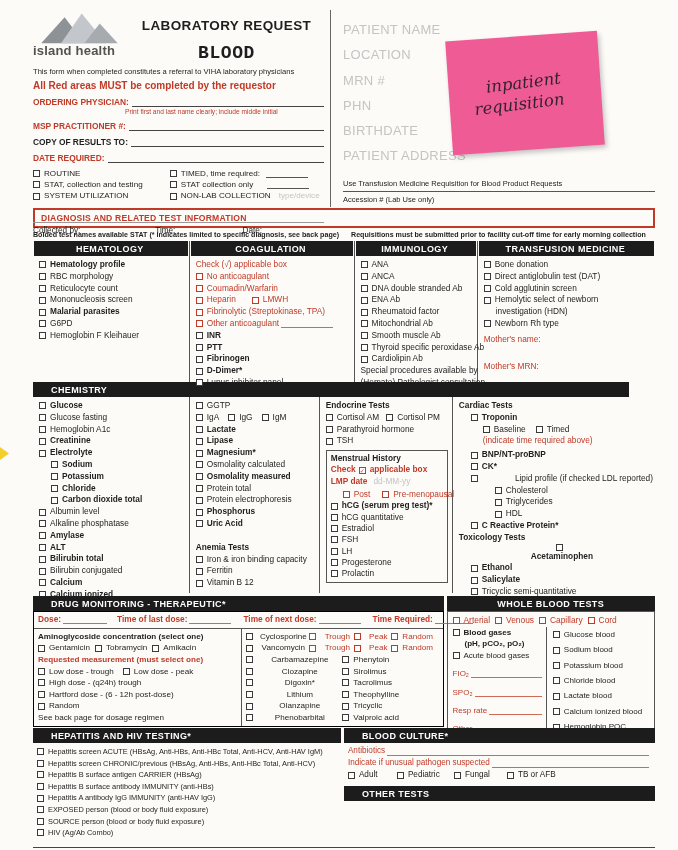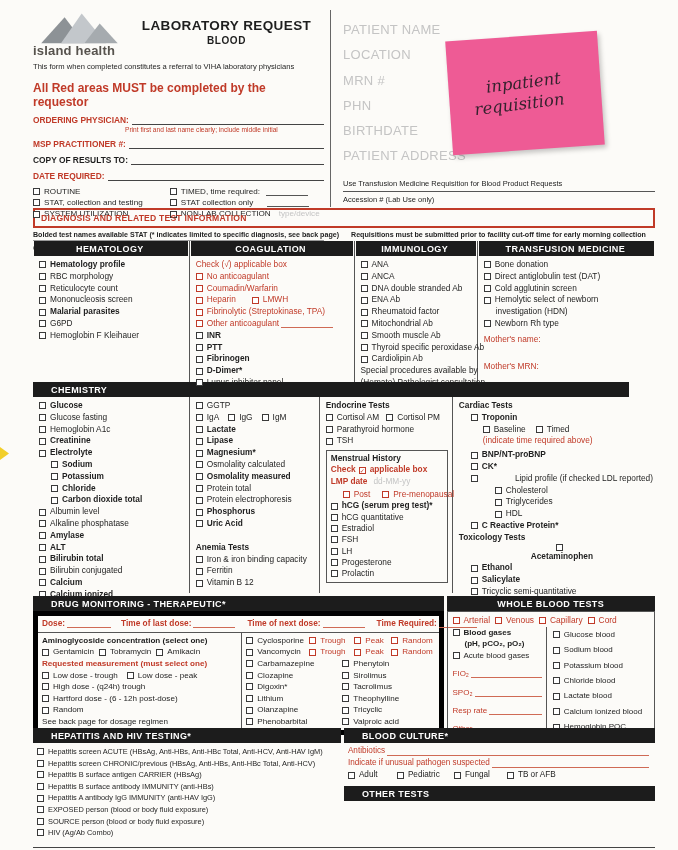"BLOOD" .title2 { font-family: none -> Liberation Mono, monospace; font-size: 10px -> 18px; margin-top: 2px -> 10px }
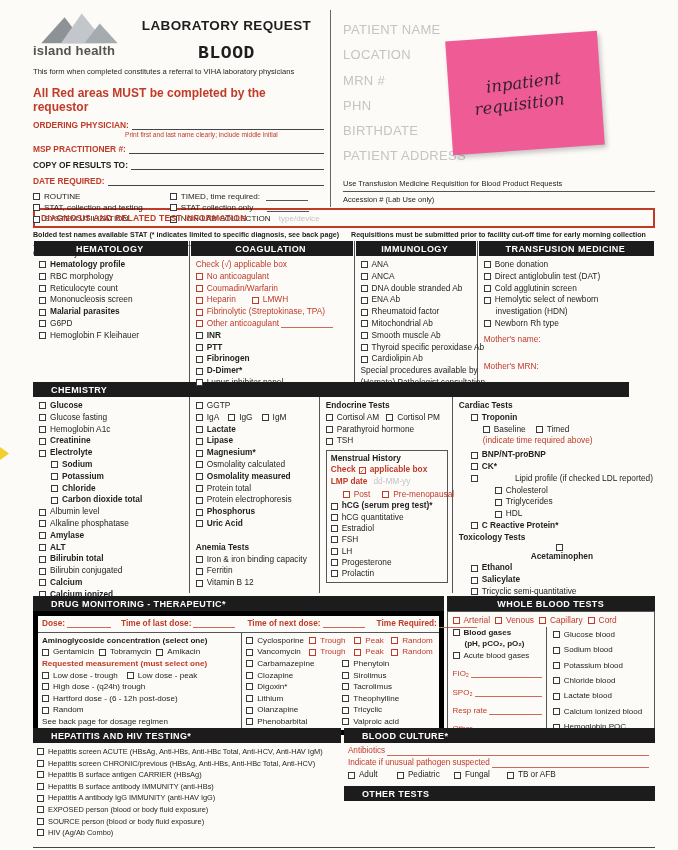"All Red areas MUST be" .rednote { font-size: 12px -> 10px; margin-top: 10px -> 4px }
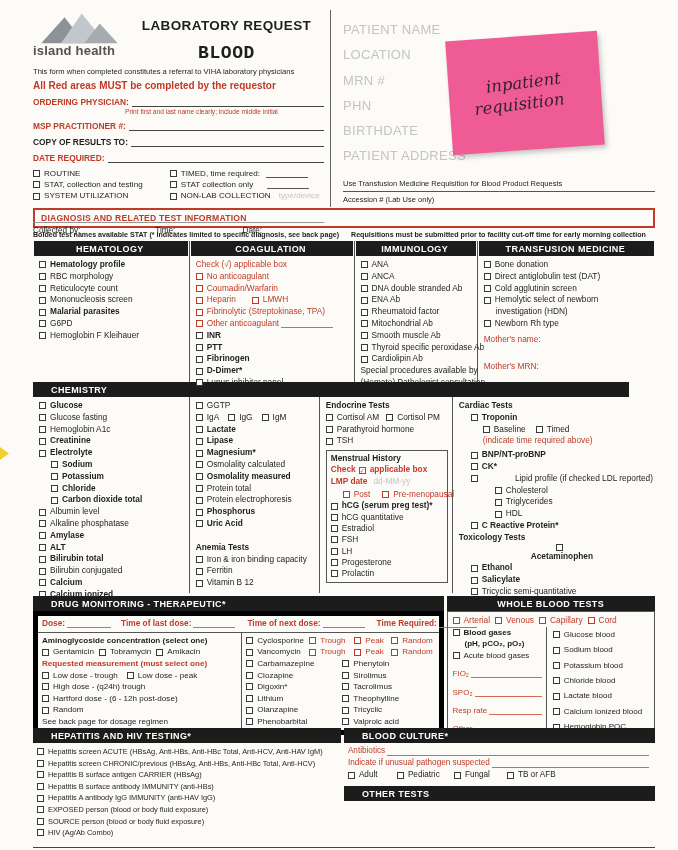"Dose:" .dmbox { border: 5px solid #000000 -> 1px solid #000000; text-align: none -> center }
